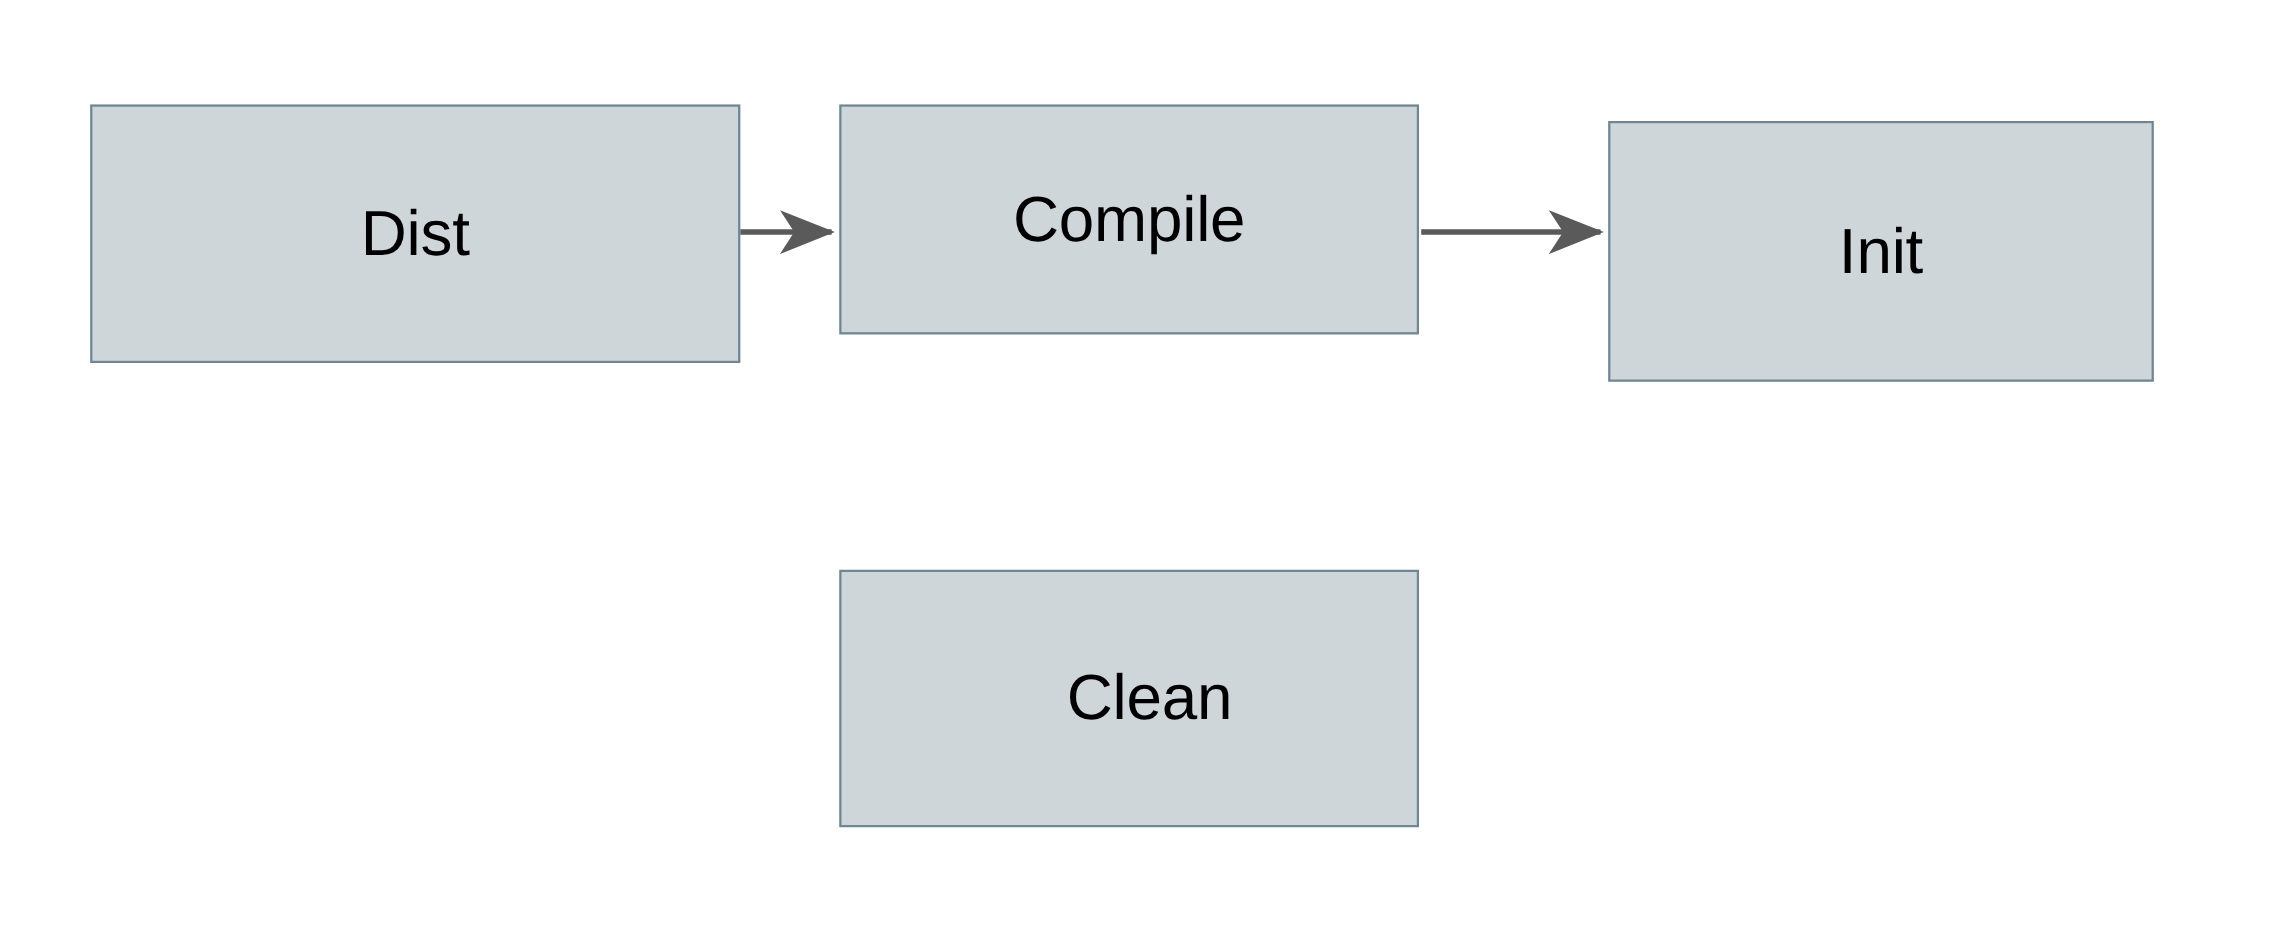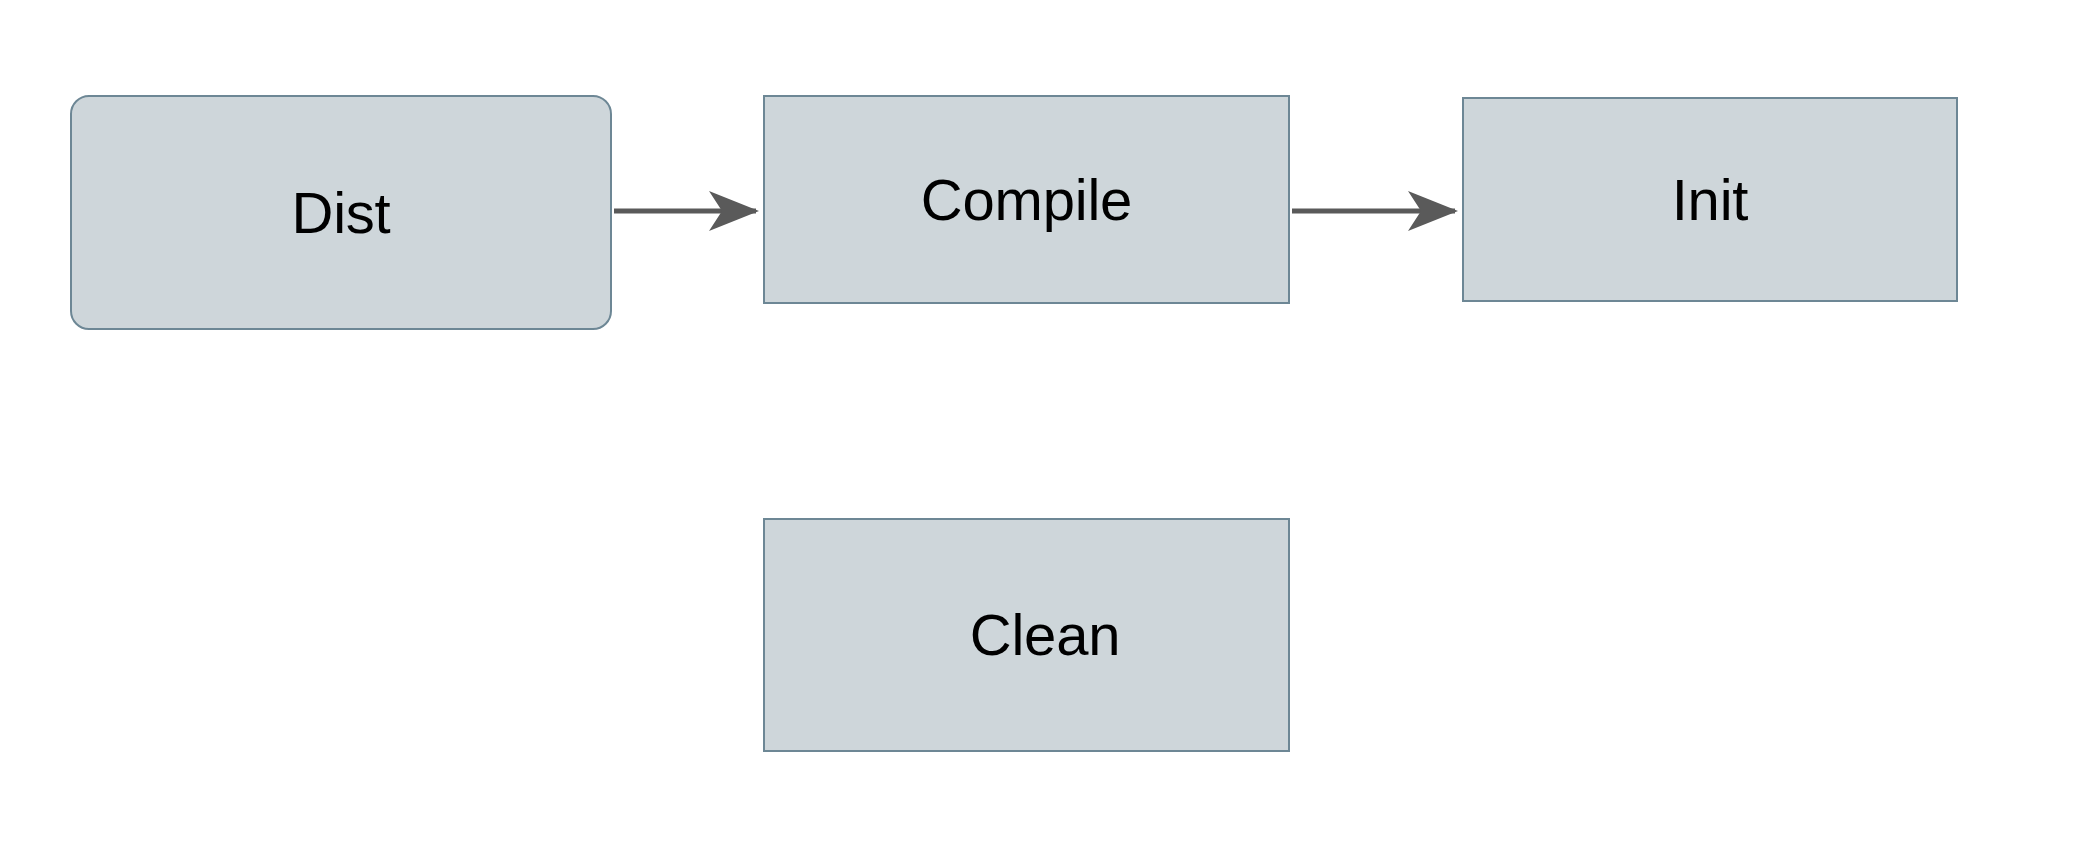"Dist" div.node { border-radius: 19px -> none; left: 70px -> 82px; width: 542px -> 591px }
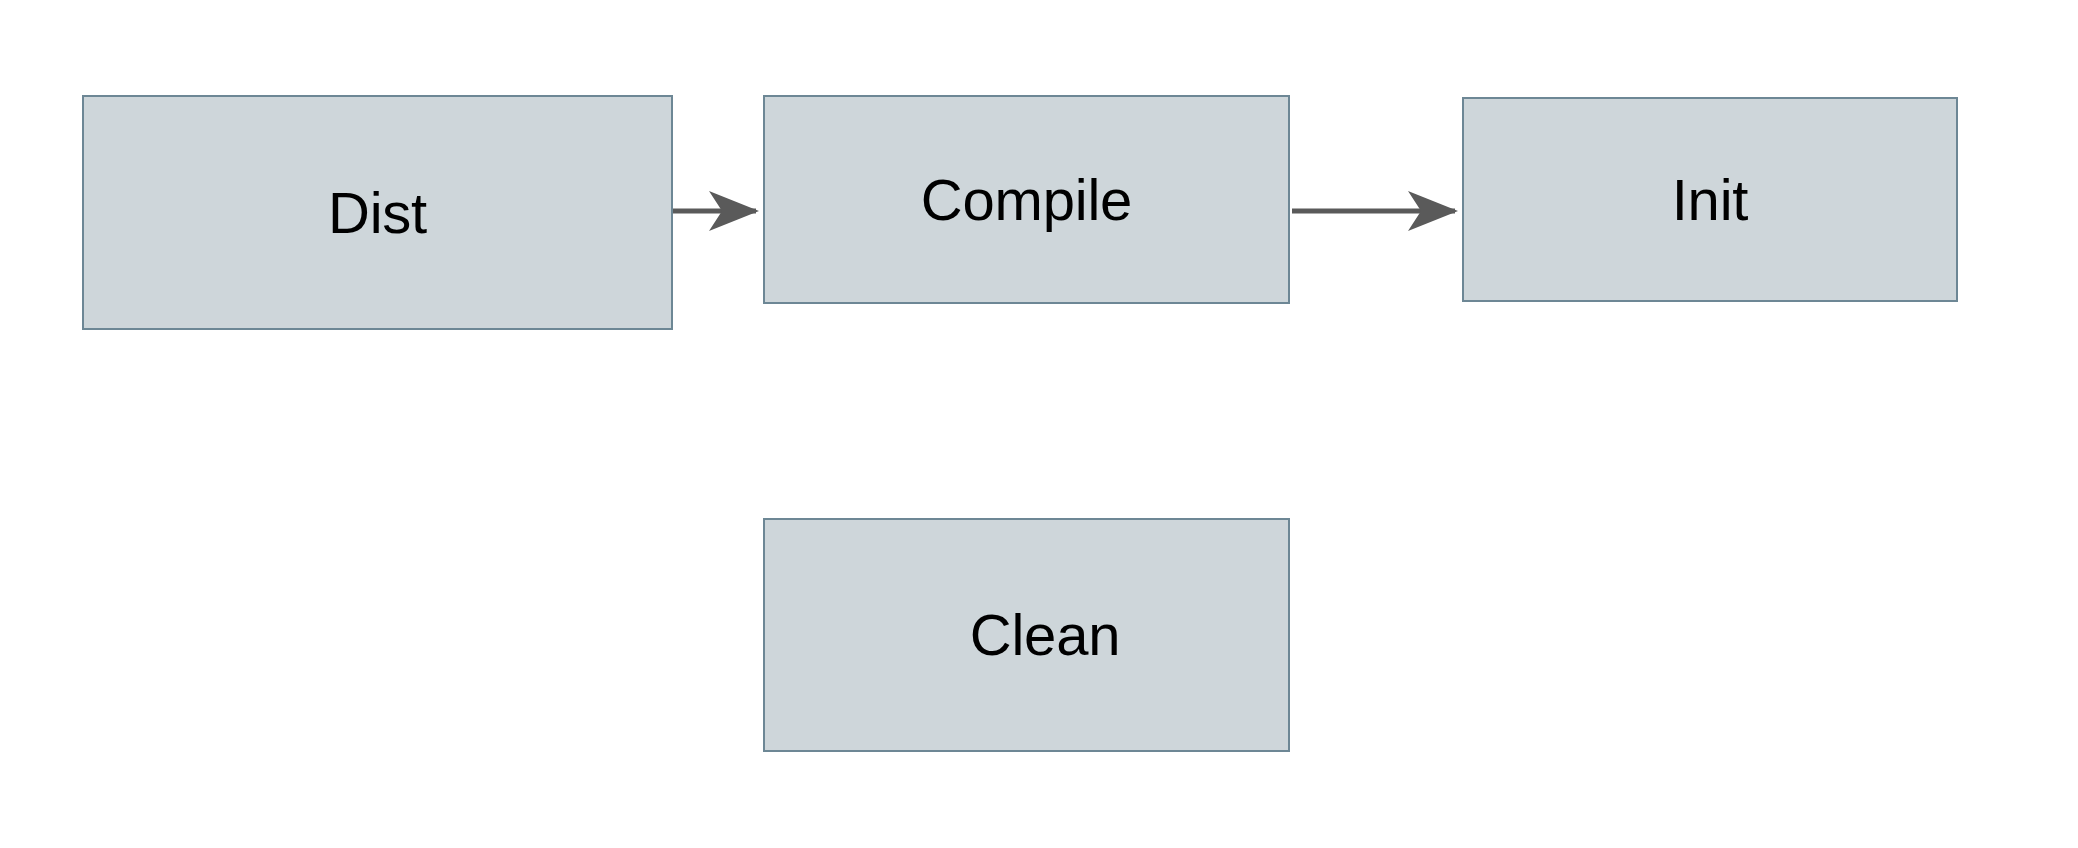"Init" div.node { height: 205px -> 237px; top: 97px -> 110px }
